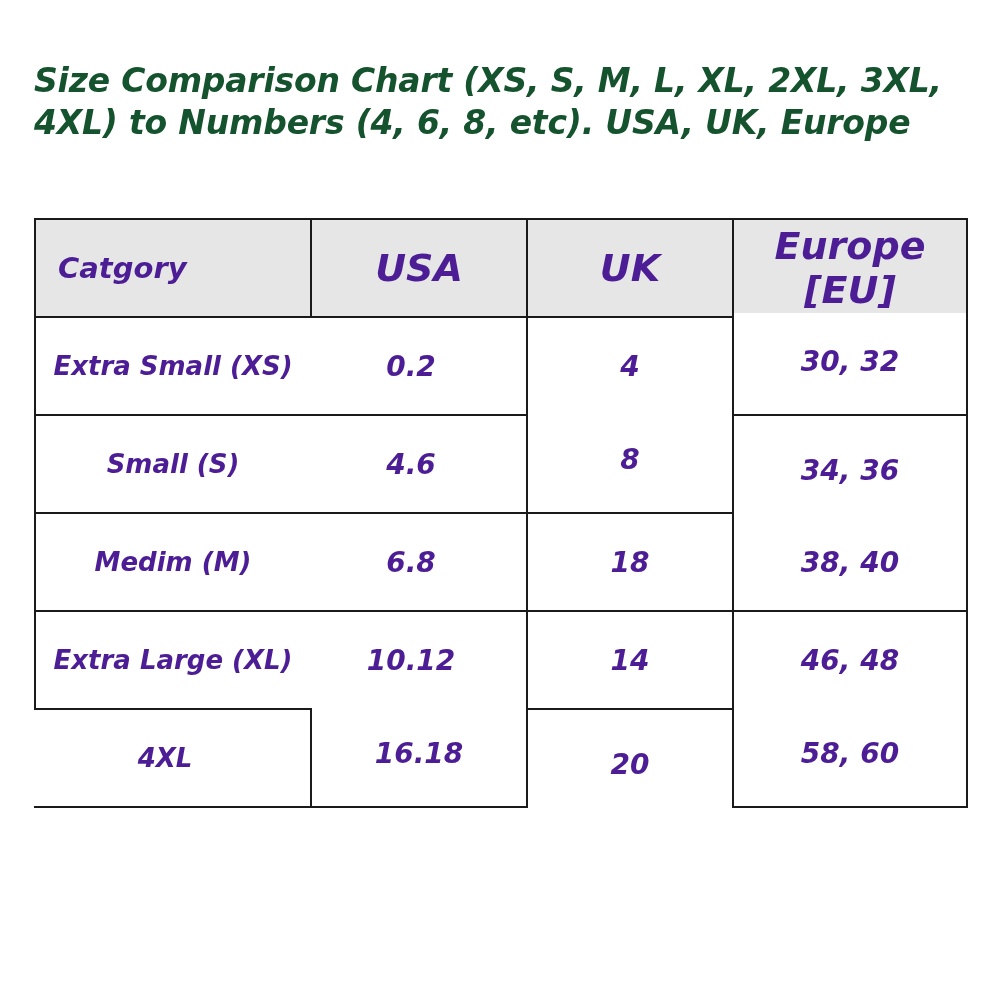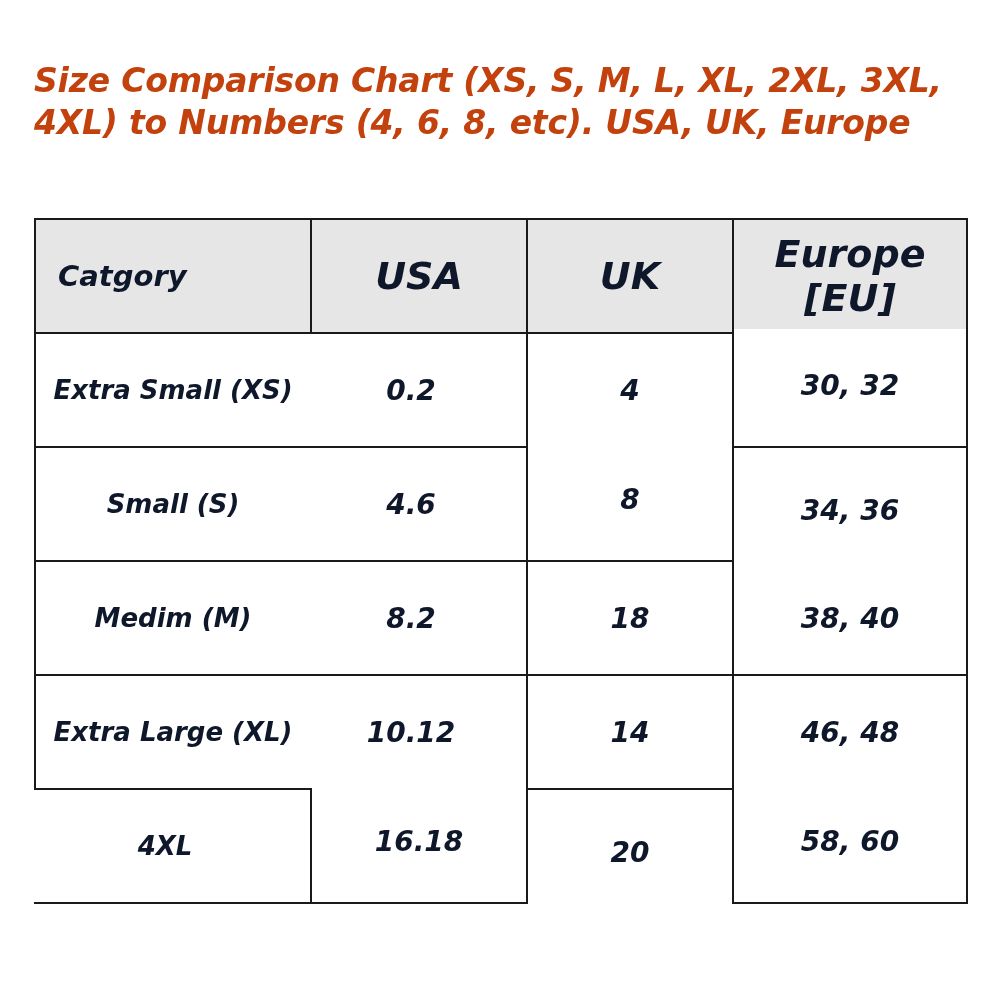"Size Comparison Chart (XS, S," .title { color: #c2410c -> #14532d }
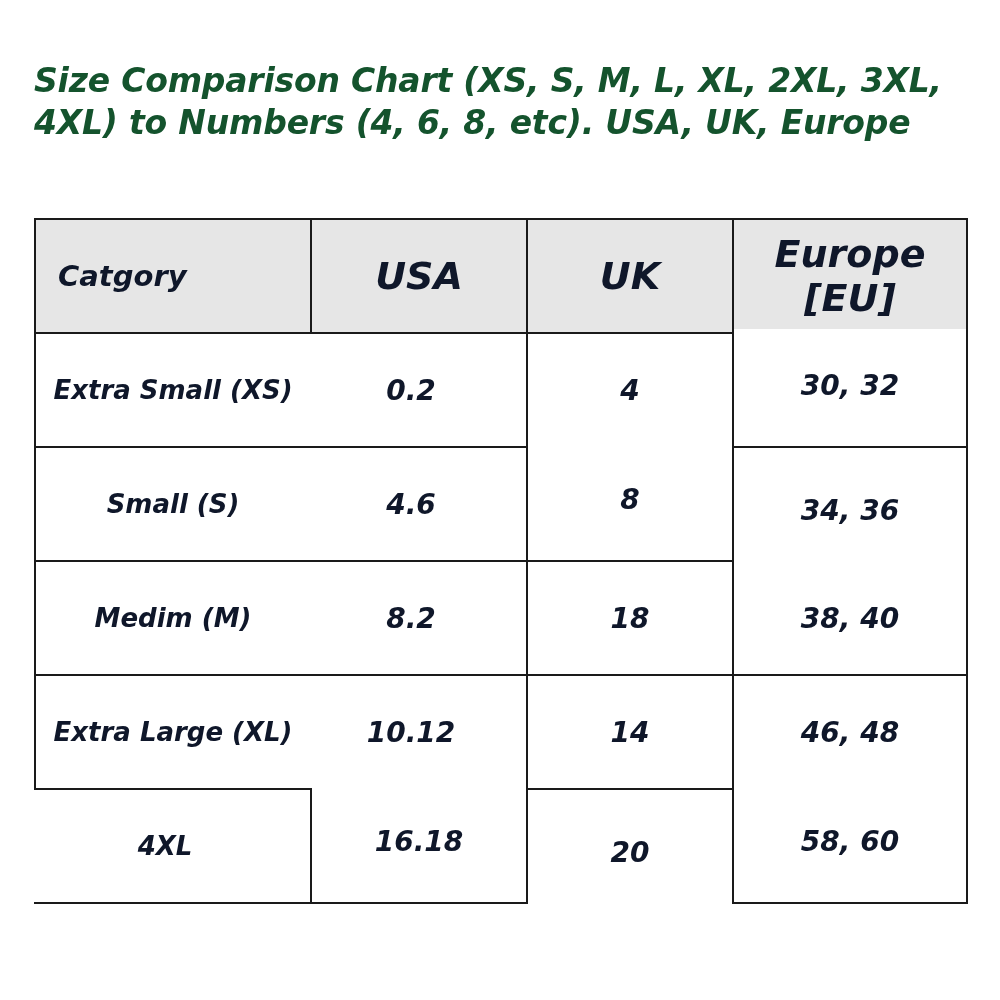"Catgory" table.size-table th, table.size-table td { color: #0f172a -> #4c1d95; padding: 12px -> 4px }
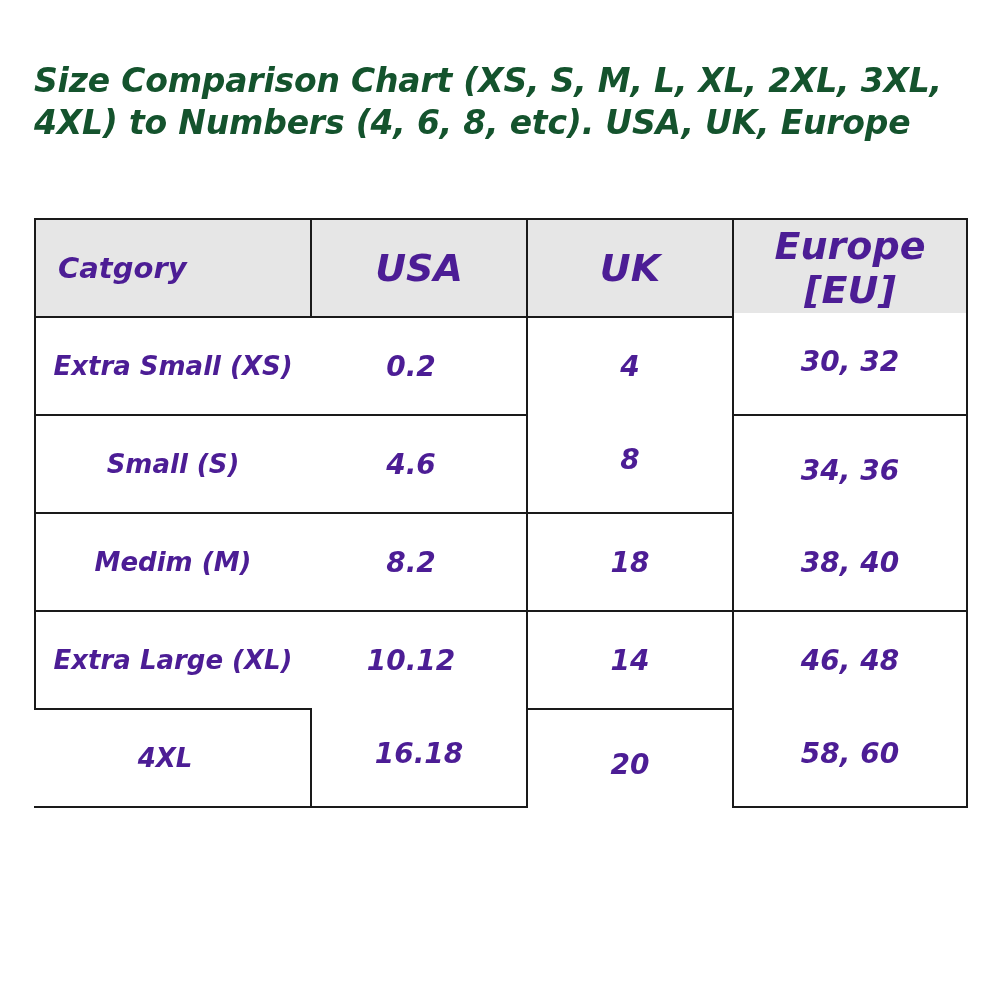"8.2" td.nudge-left { text: 8.2 -> 6.8 }
